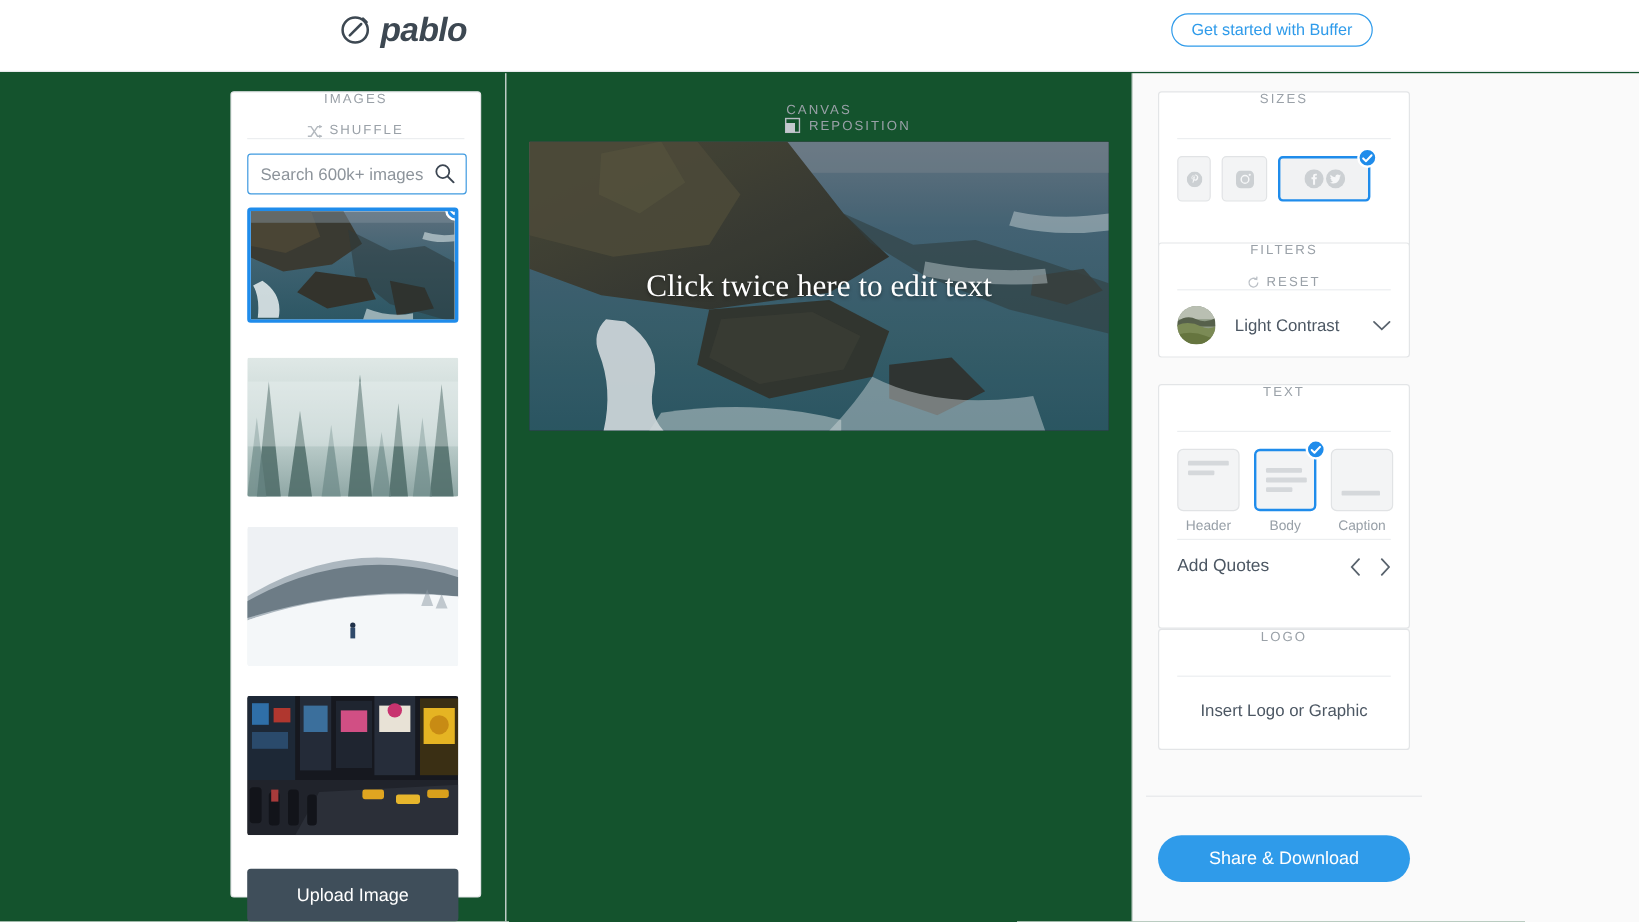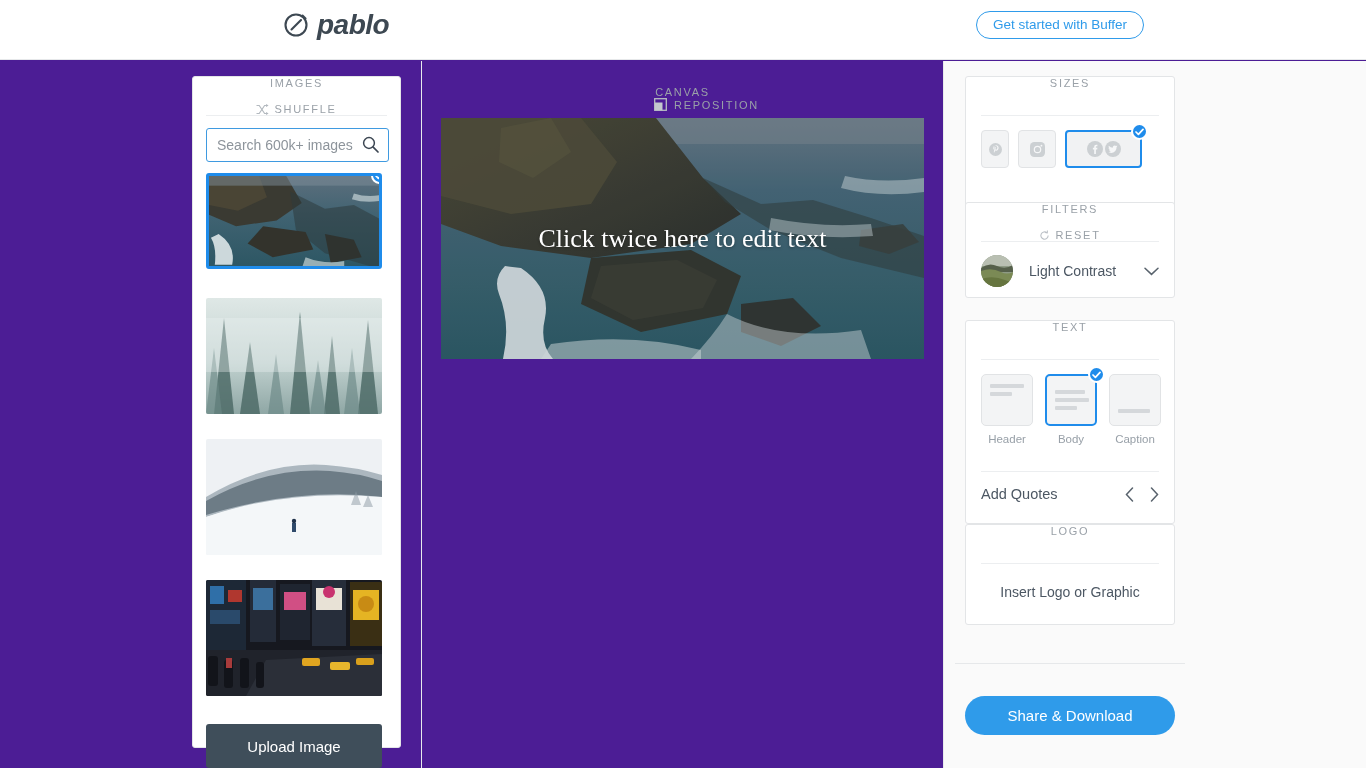"pablo" .app { background: #4c1d95 -> #14532d }
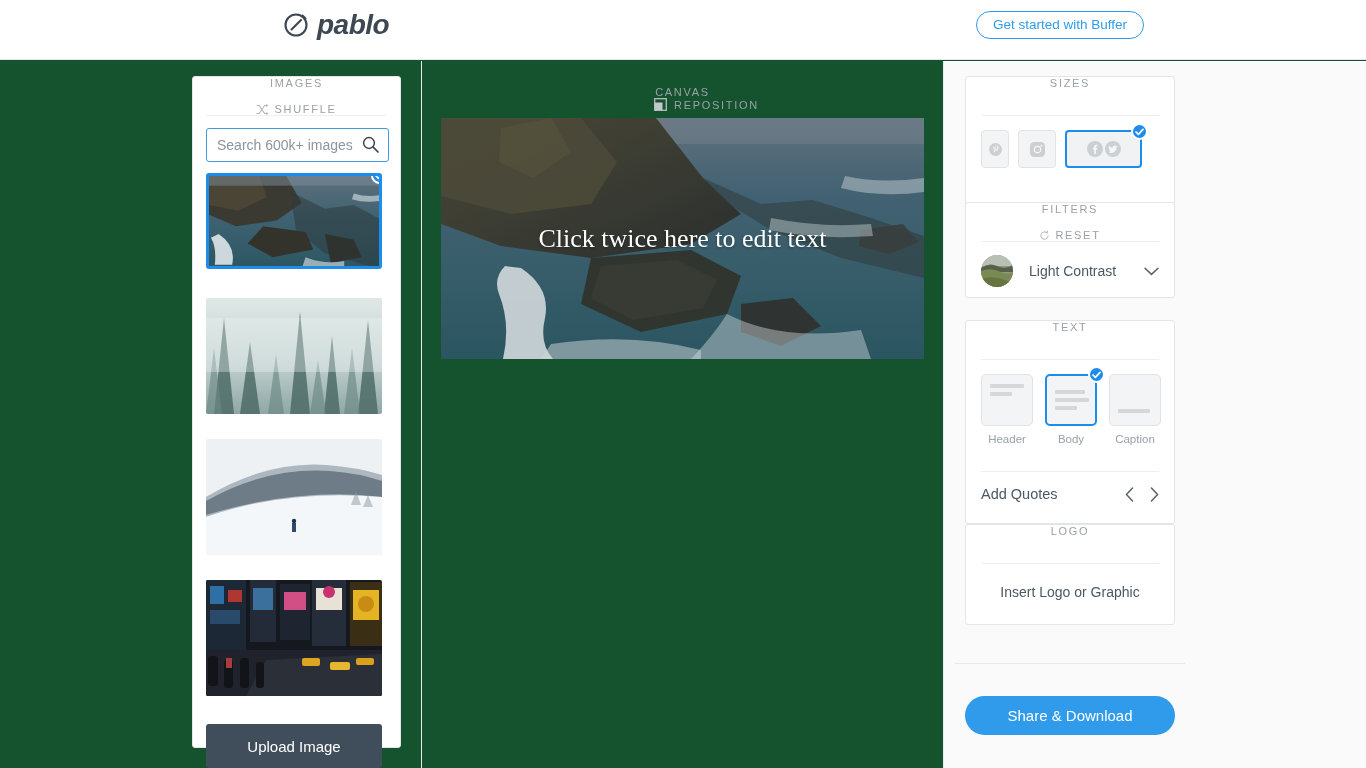"Add Quotes" .quotes-row { margin-top: 26px -> 4px }
